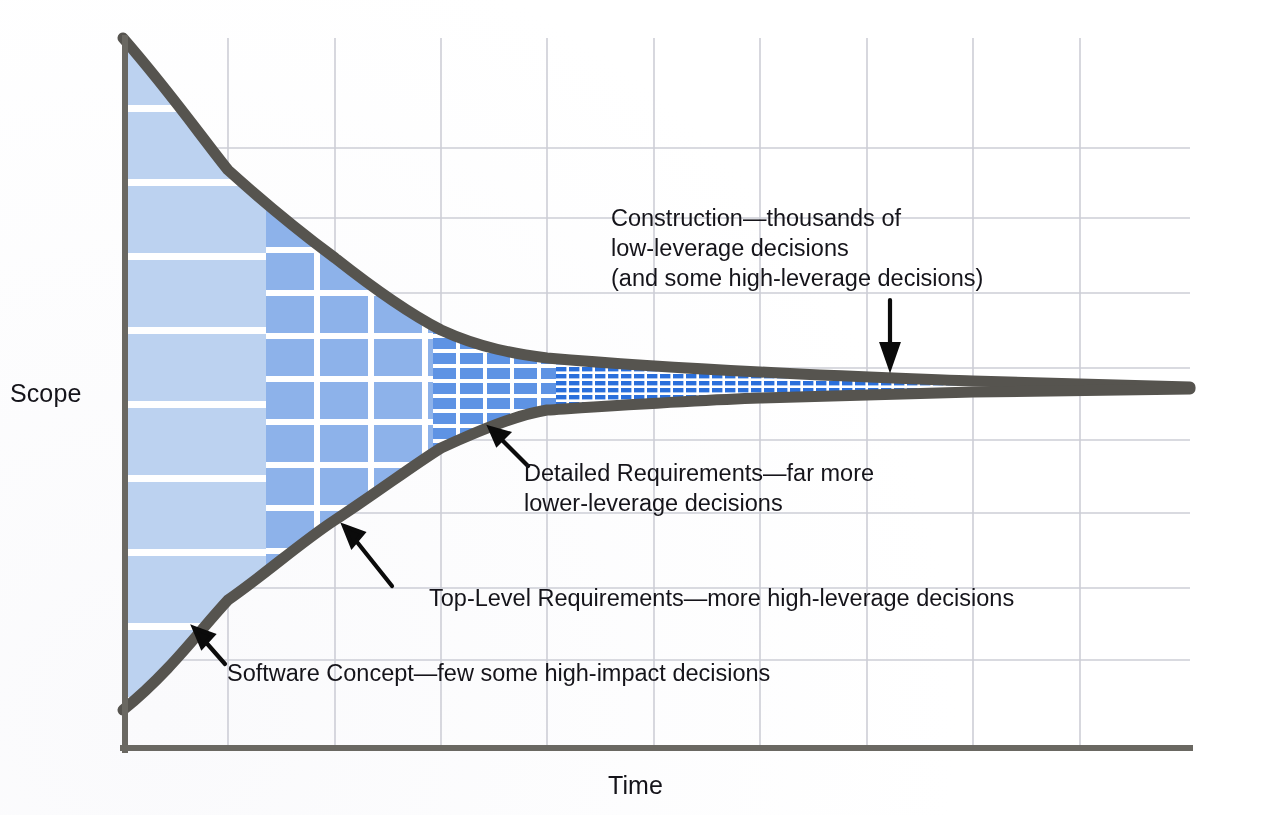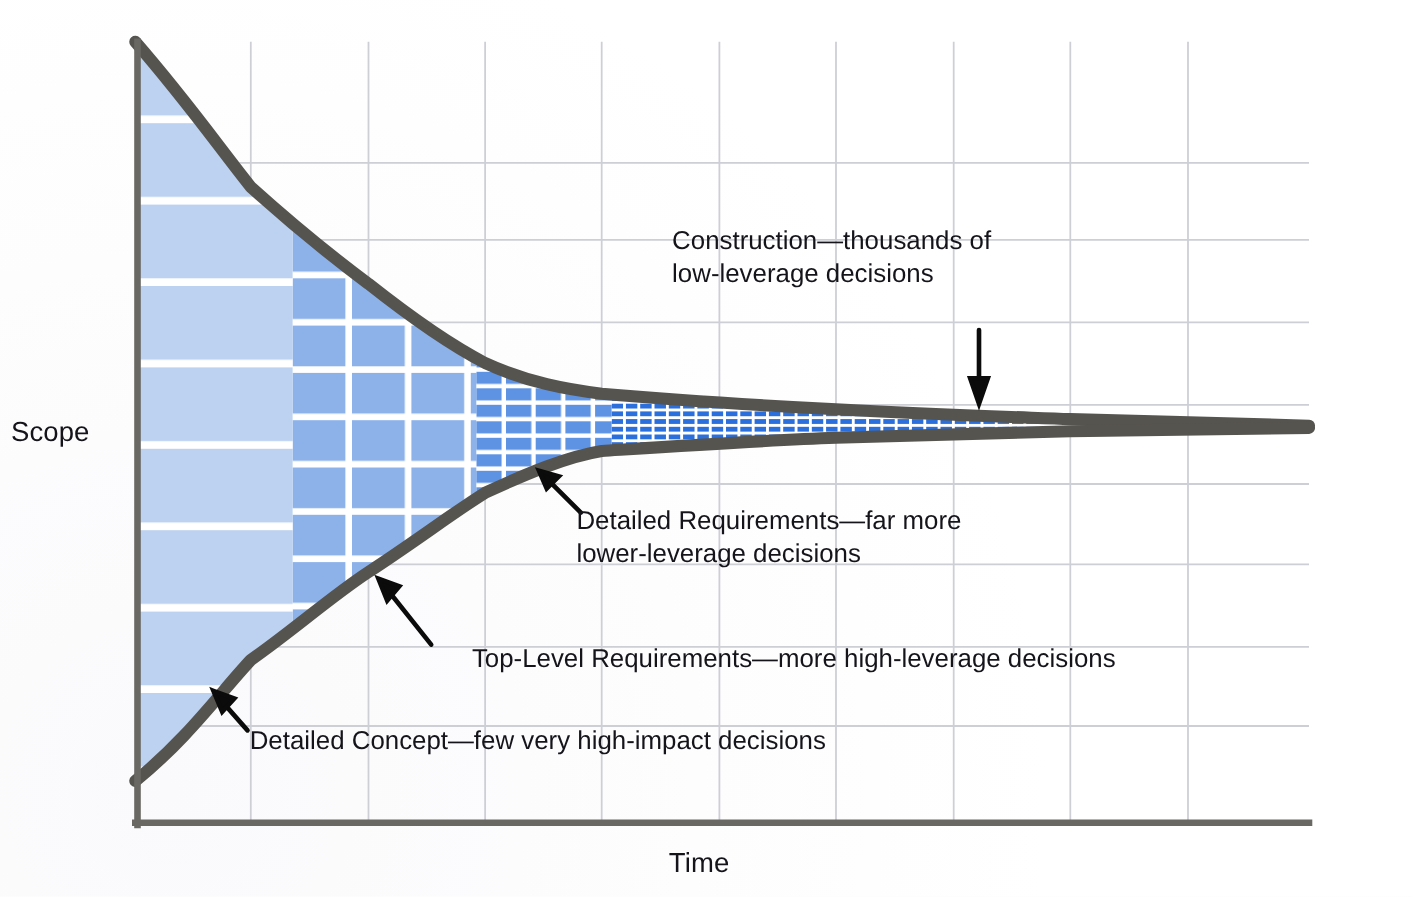"(and some high-leverage decisions)" div { html: none -> <div>(and some high-leverage decisions)</div> }
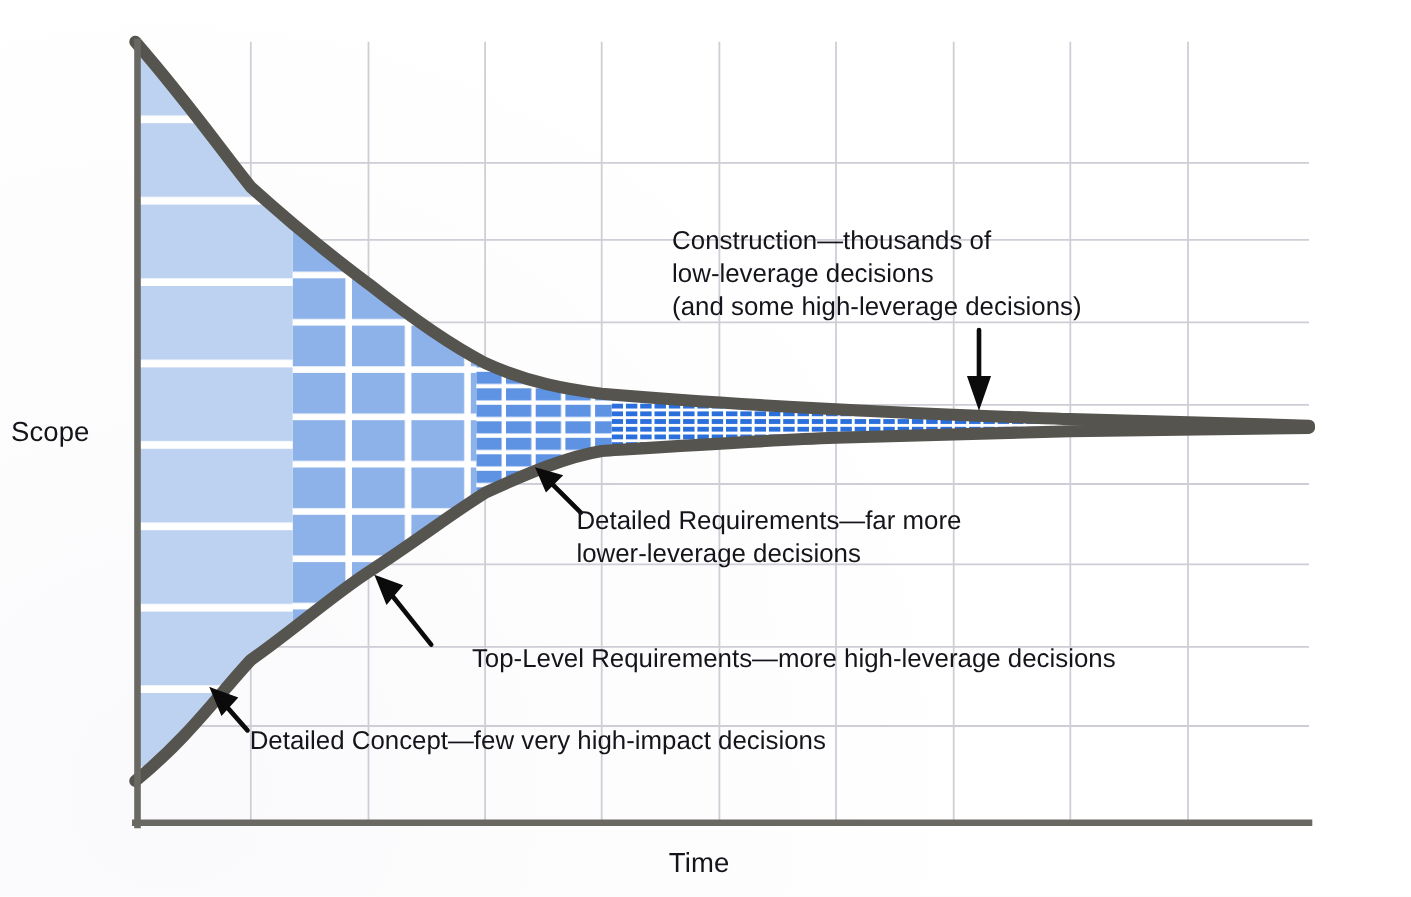"Detailed Concept—few very high-impact" div { text: Detailed Concept—few very -> Software Concept—few some }
